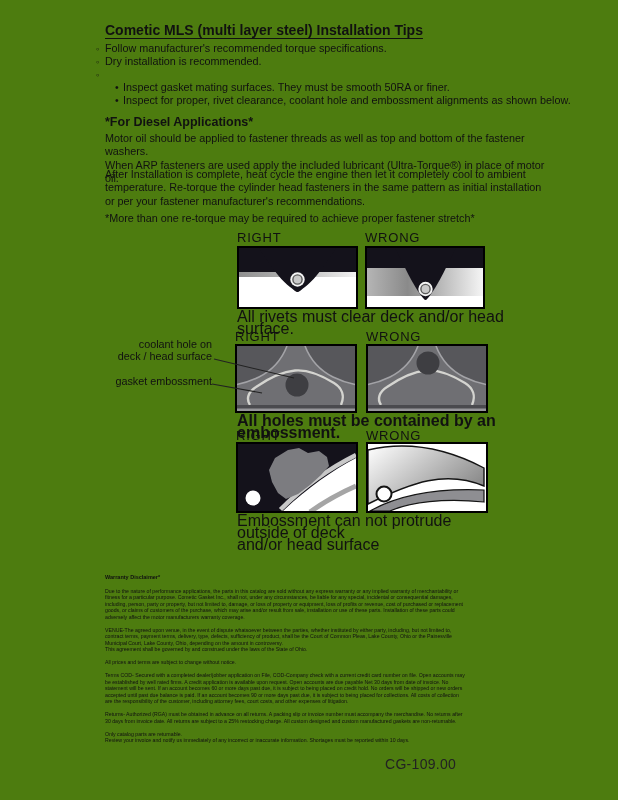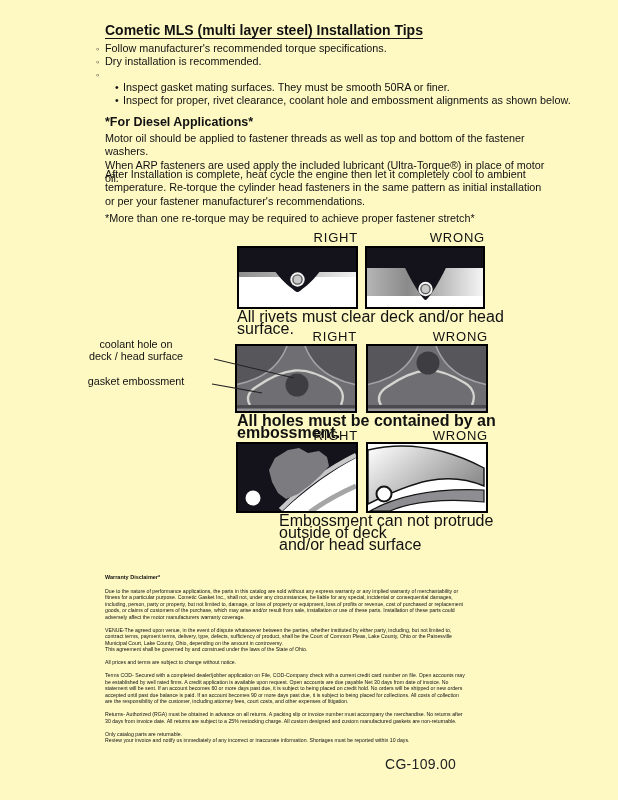"Cometic MLS (multi layer steel)" .page { background: #fef9c3 -> #4d7c0f }
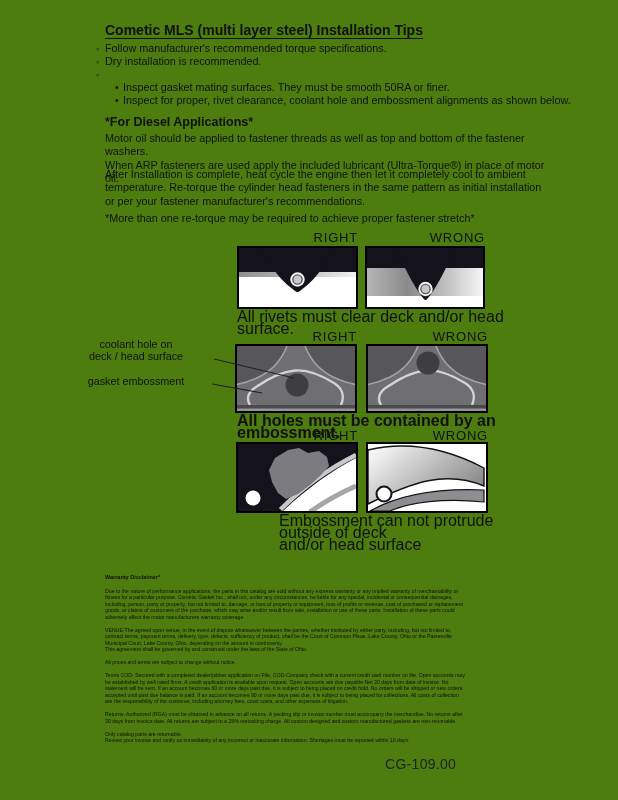"RIGHT" .dlabel { text-align: right -> left }
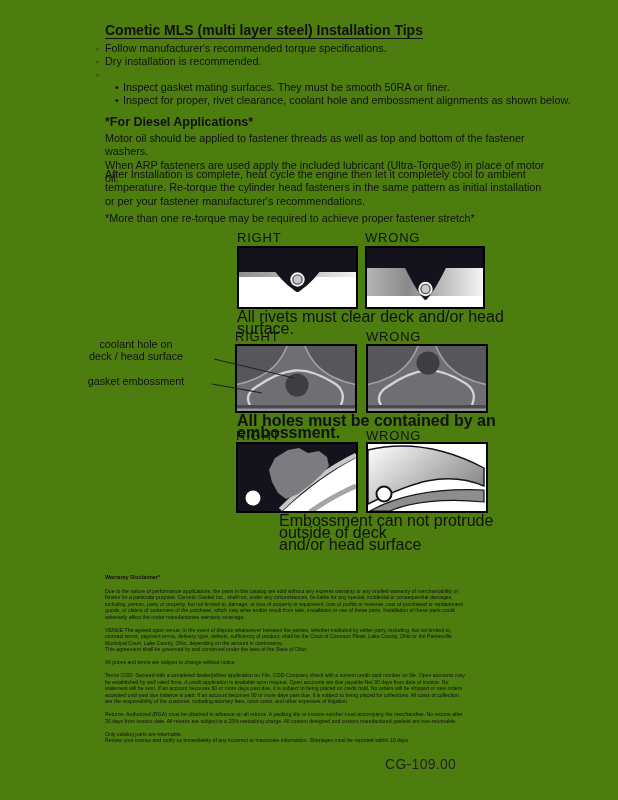"coolant hole on" .sidelabel { text-align: center -> right }
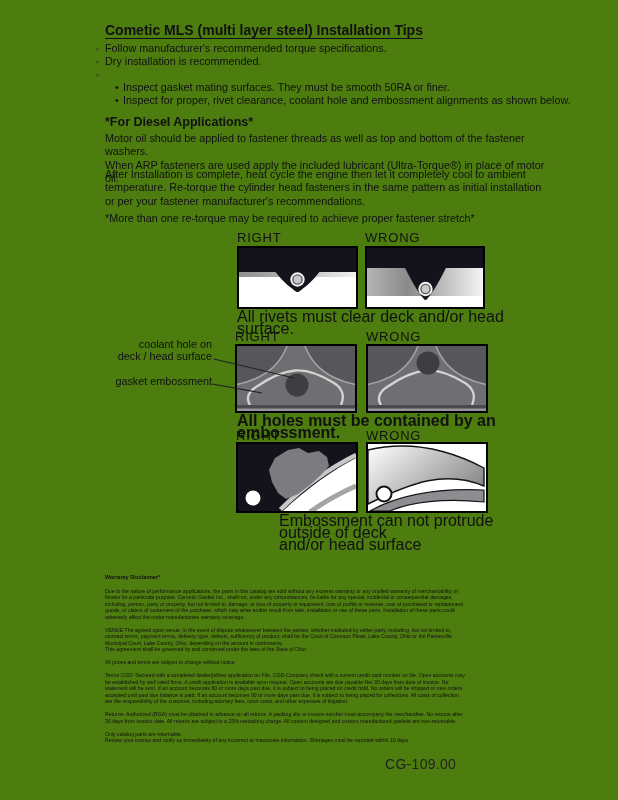"Embossment can not protrude outside" div.abs { margin-left: 42px -> none }
